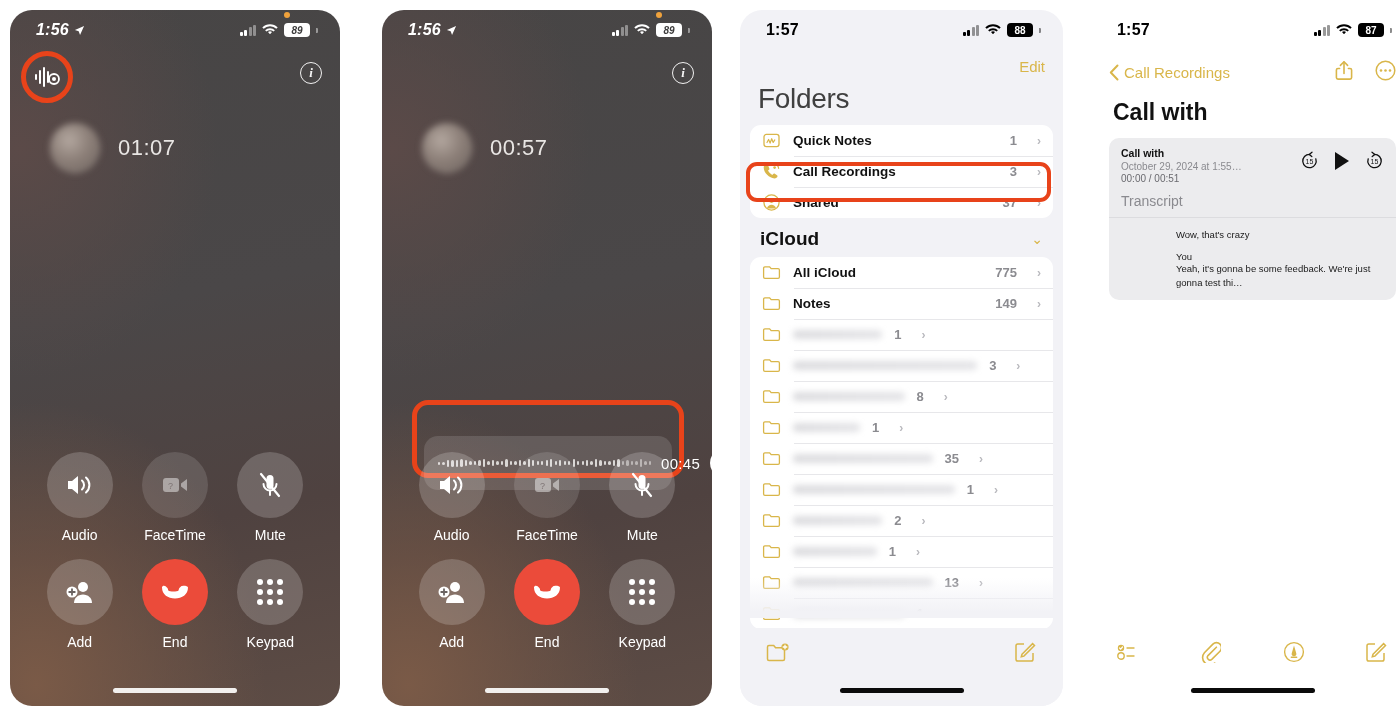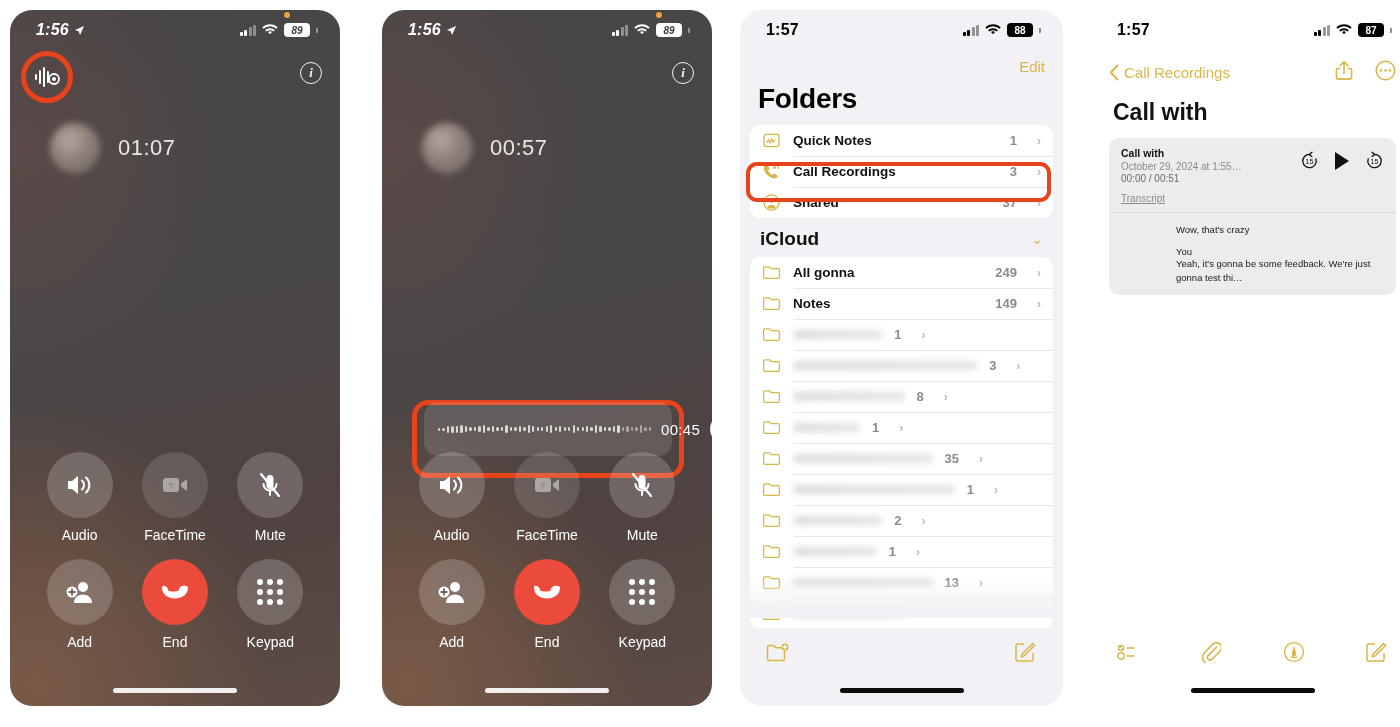"Folders" .folders-title { color: #000000 -> #404040; font-weight: bold -> normal }
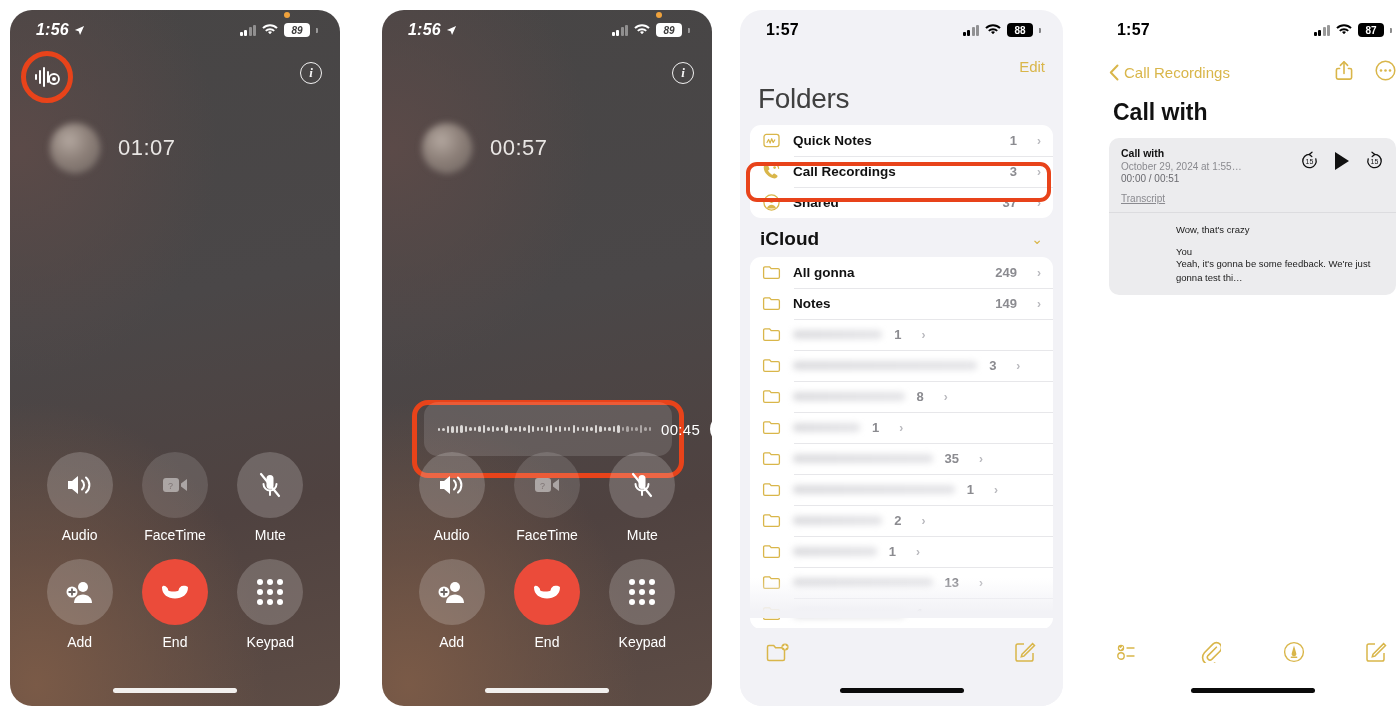"Transcript" .ac-transcript-lbl { font-size: 10px -> 14px; text-decoration: underline -> none }
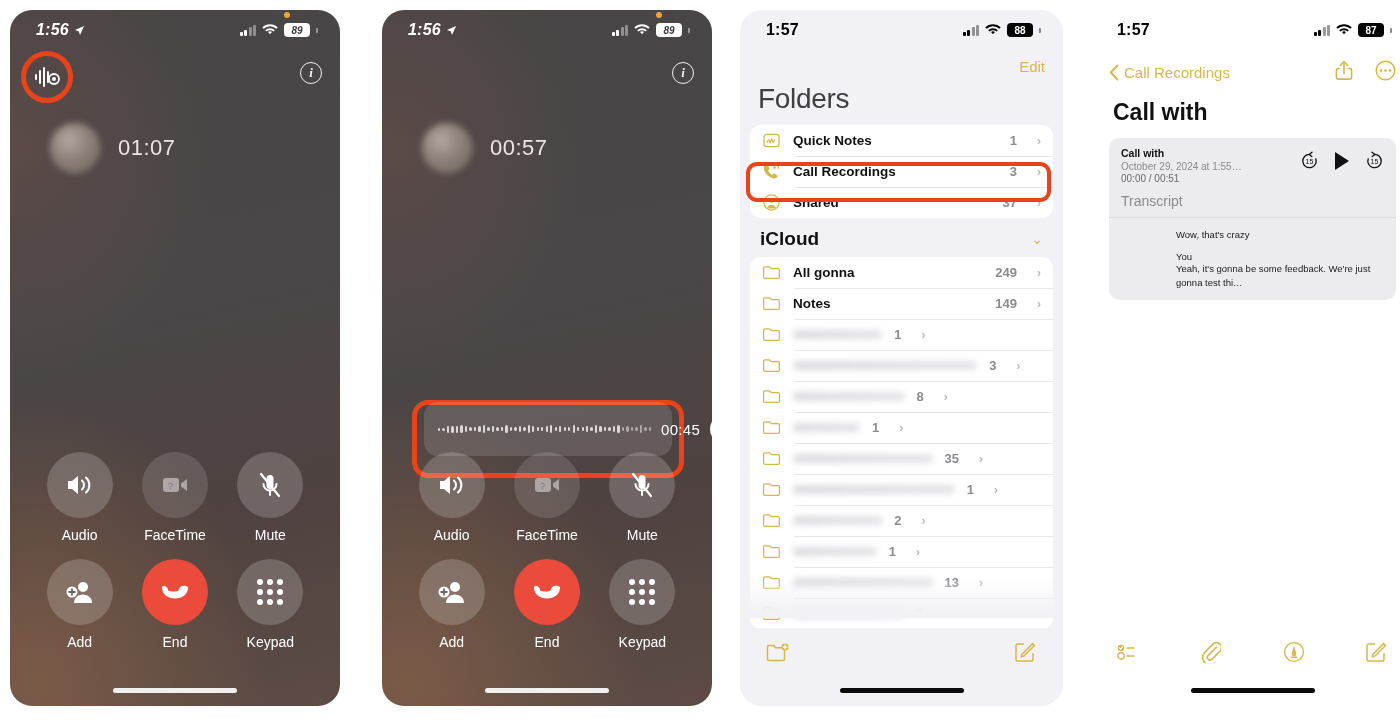"All gonna" span.nm { text: gonna -> iCloud }
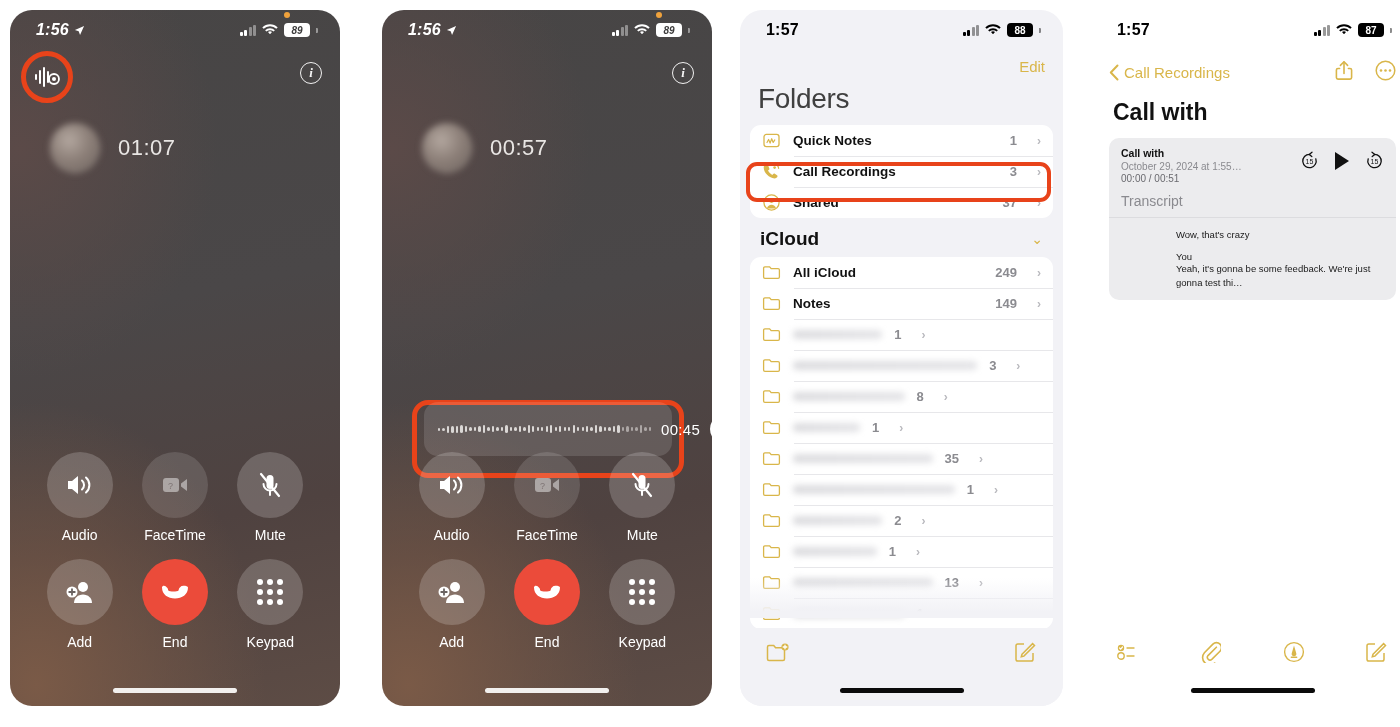"249" span.ct { text: 249 -> 775 }
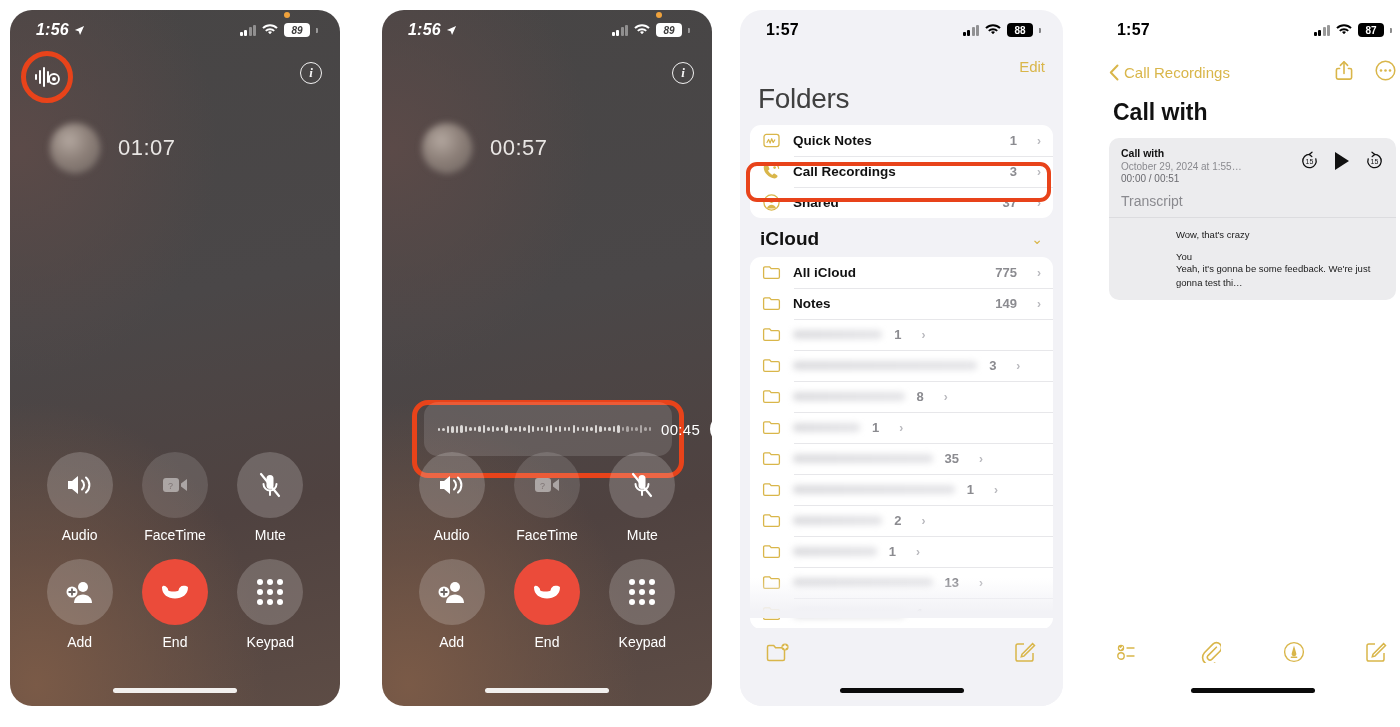"00:45" .rec-pill { top: 392px -> 426px }
